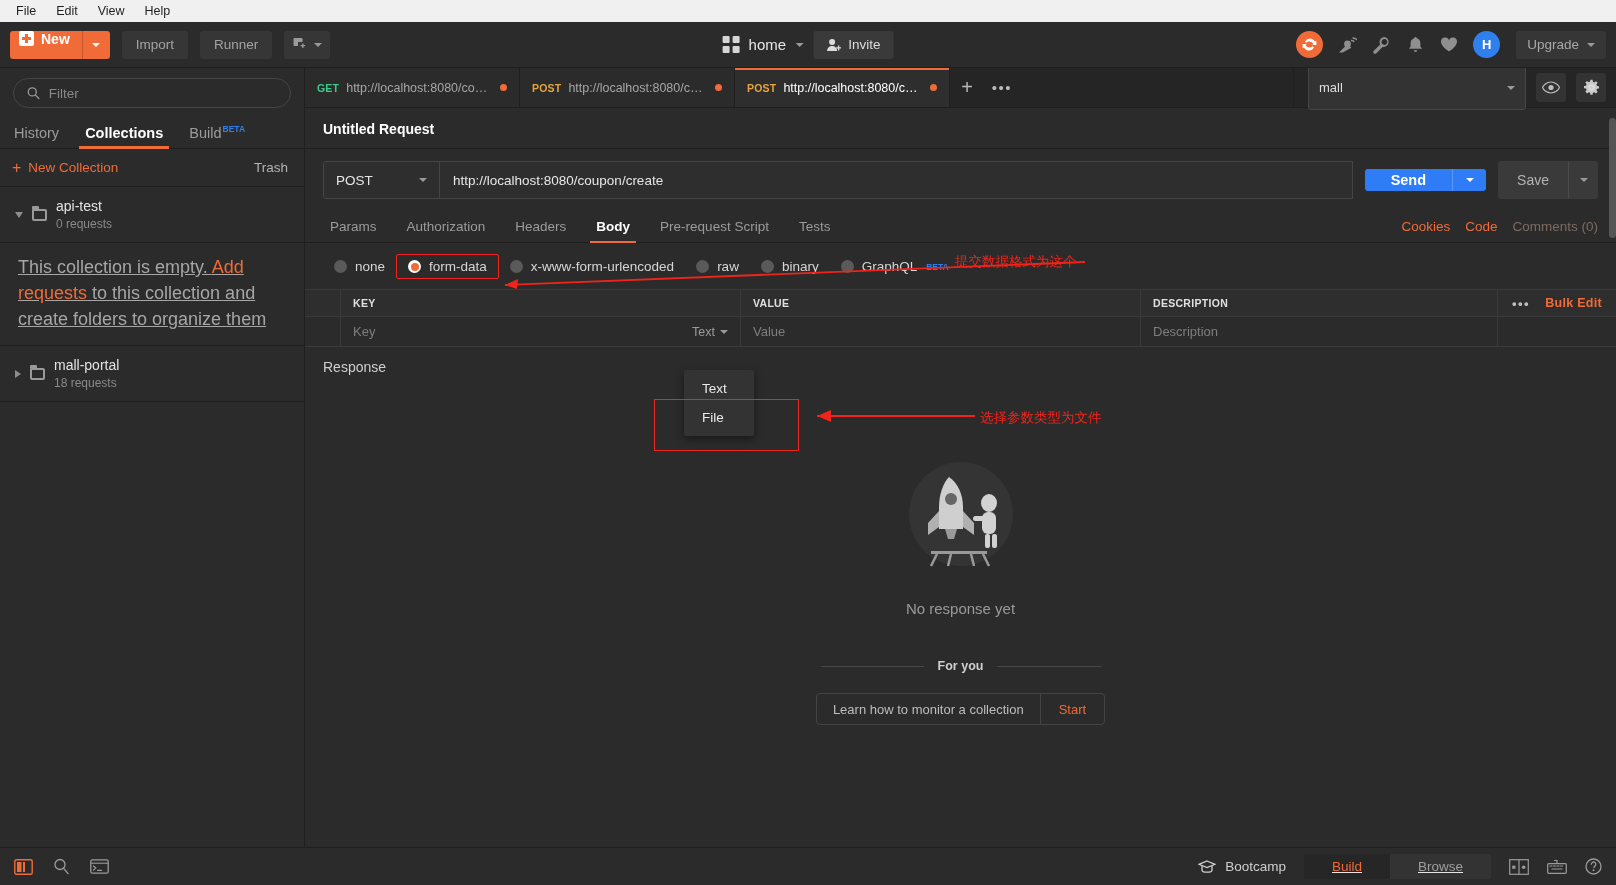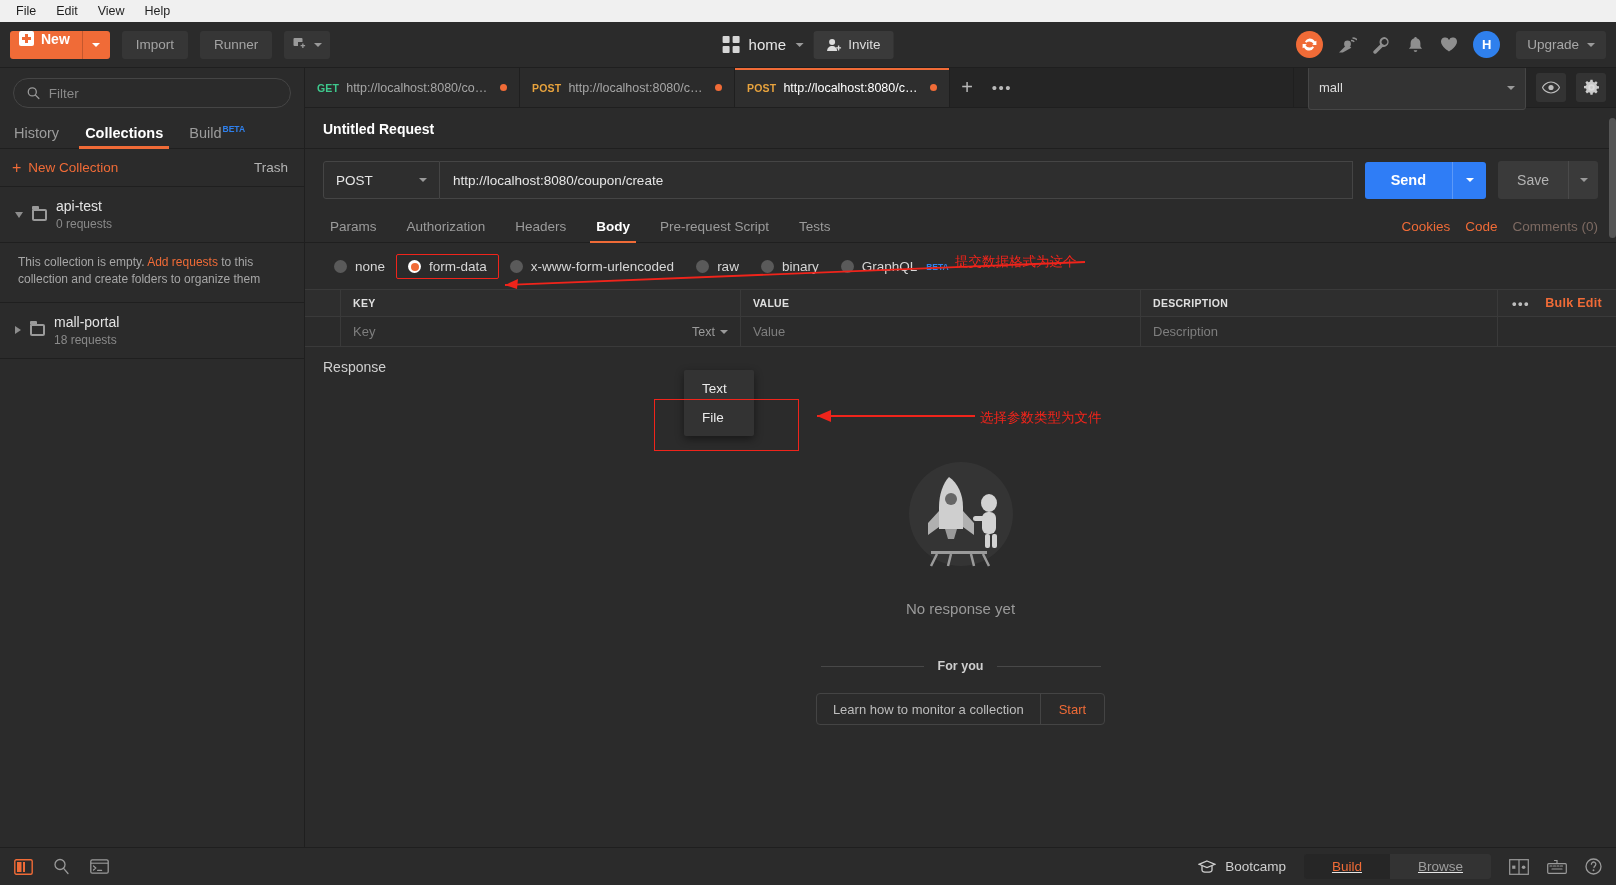"Send" .send { height: 37px -> 22px }
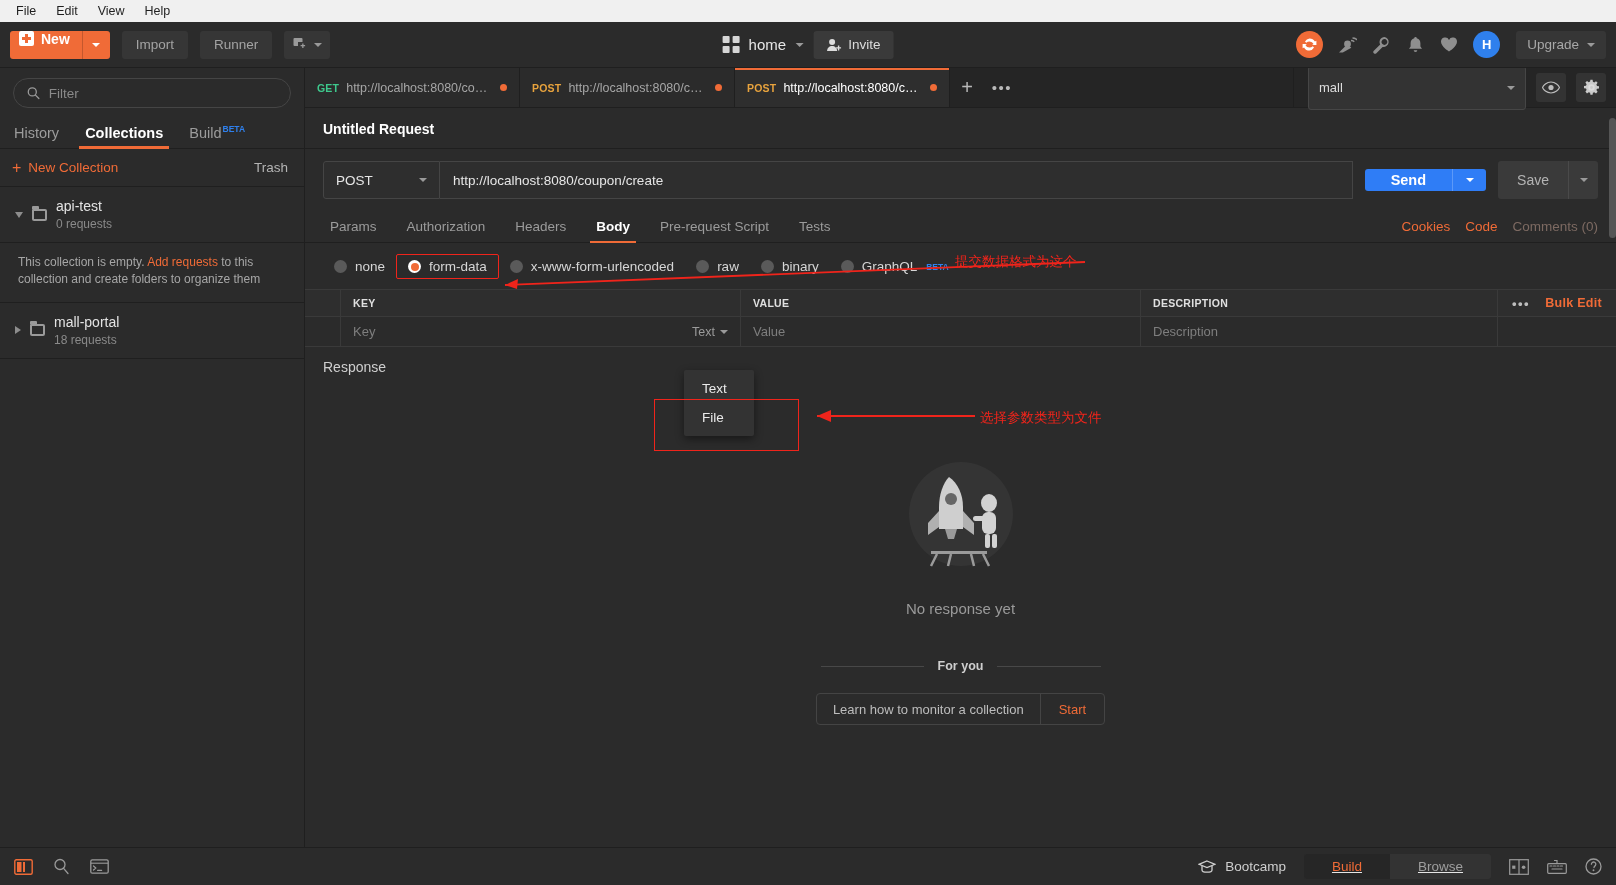"This collection is empty. Add" .empty-note { font-size: 12px -> 18px; text-decoration: none -> underline }
